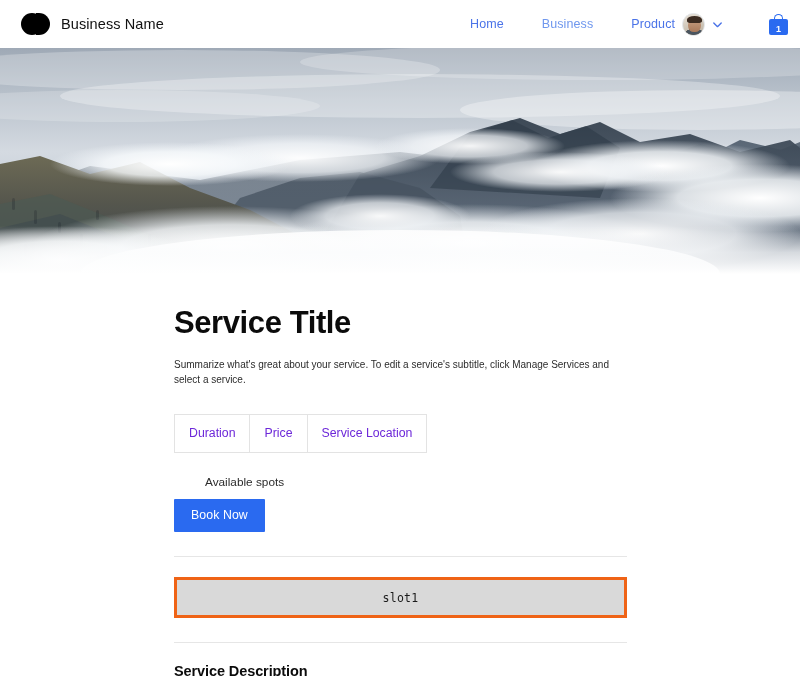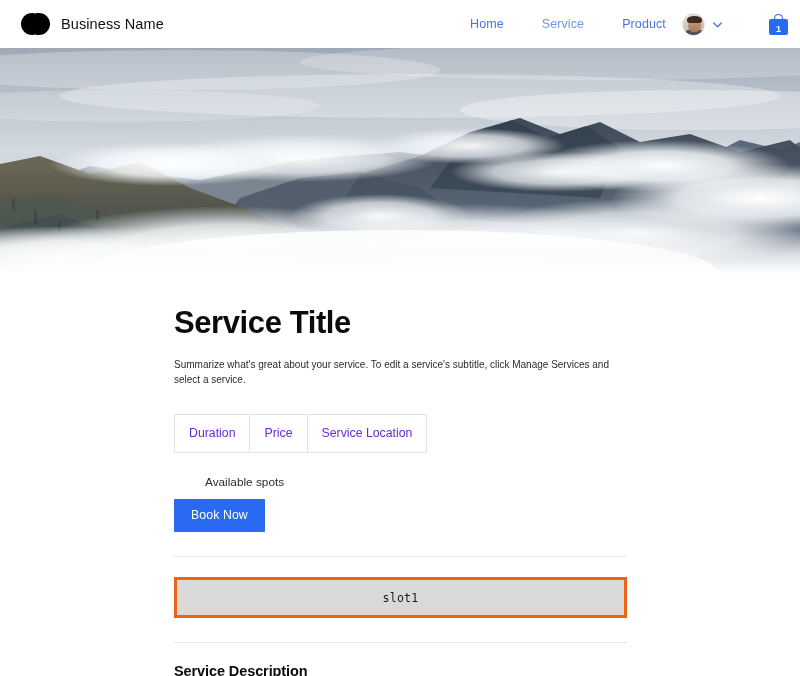"Service" a.nav-link { text: Service -> Business }
